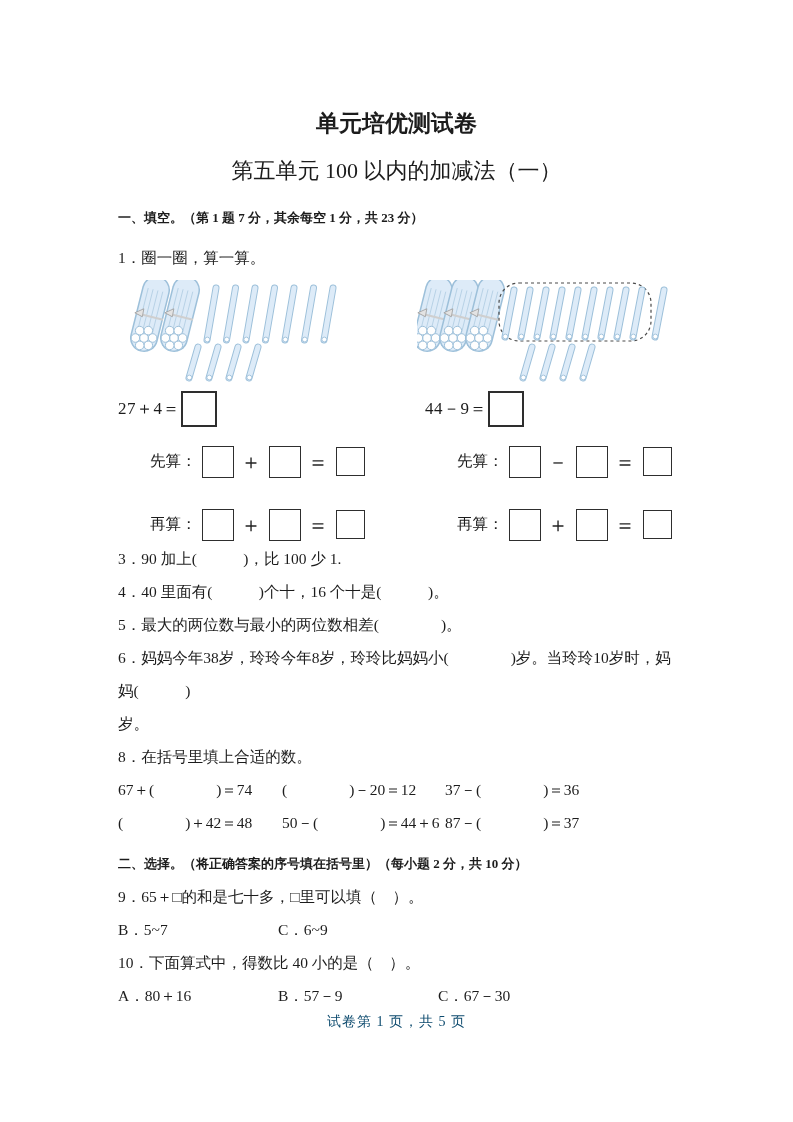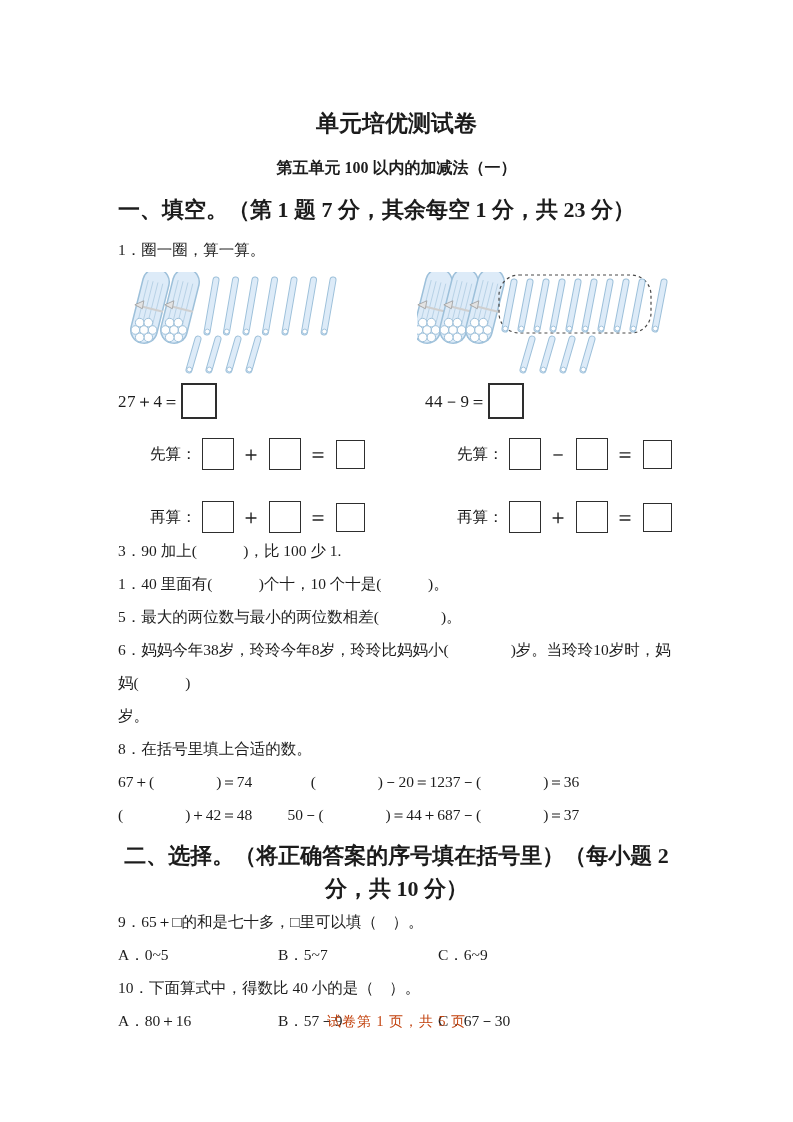"第五单元 100 以内的加减法（一）" h2.subtitle { font-size: 16px -> 22px; font-weight: bold -> normal }
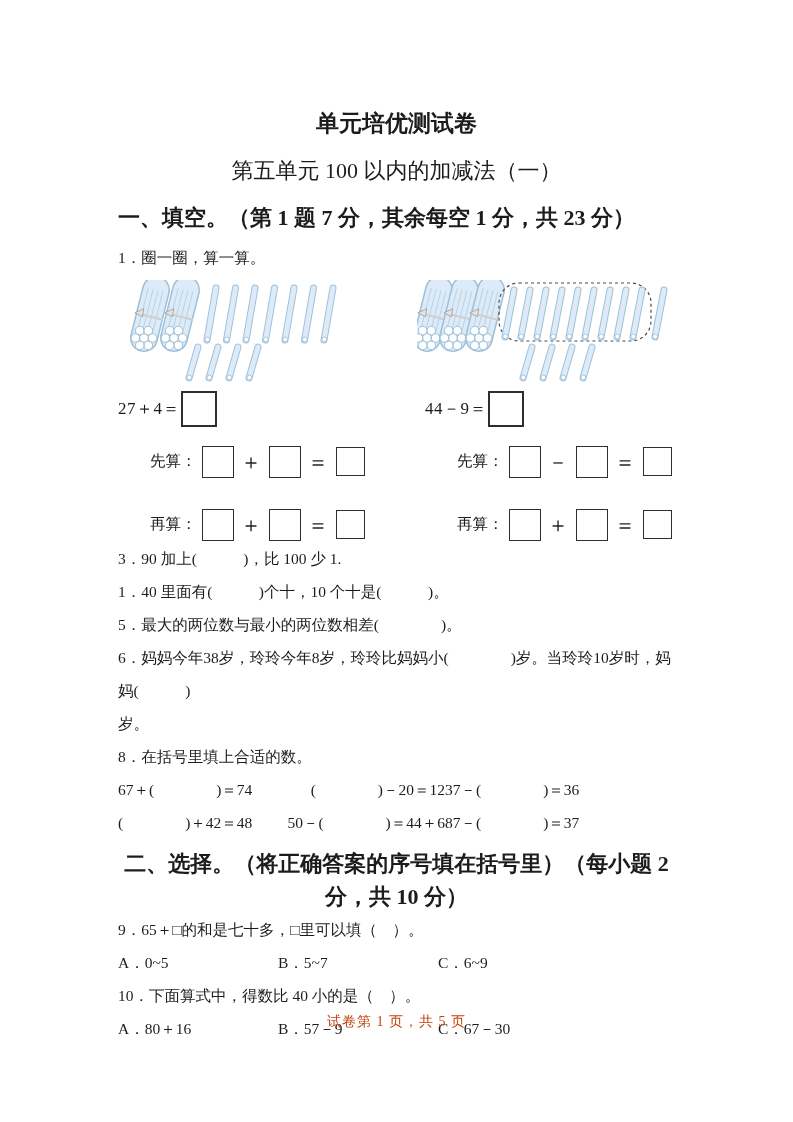"一、填空。（第 1 题 7 分，其余每空" .sec-heading { font-size: 22px -> 13px }
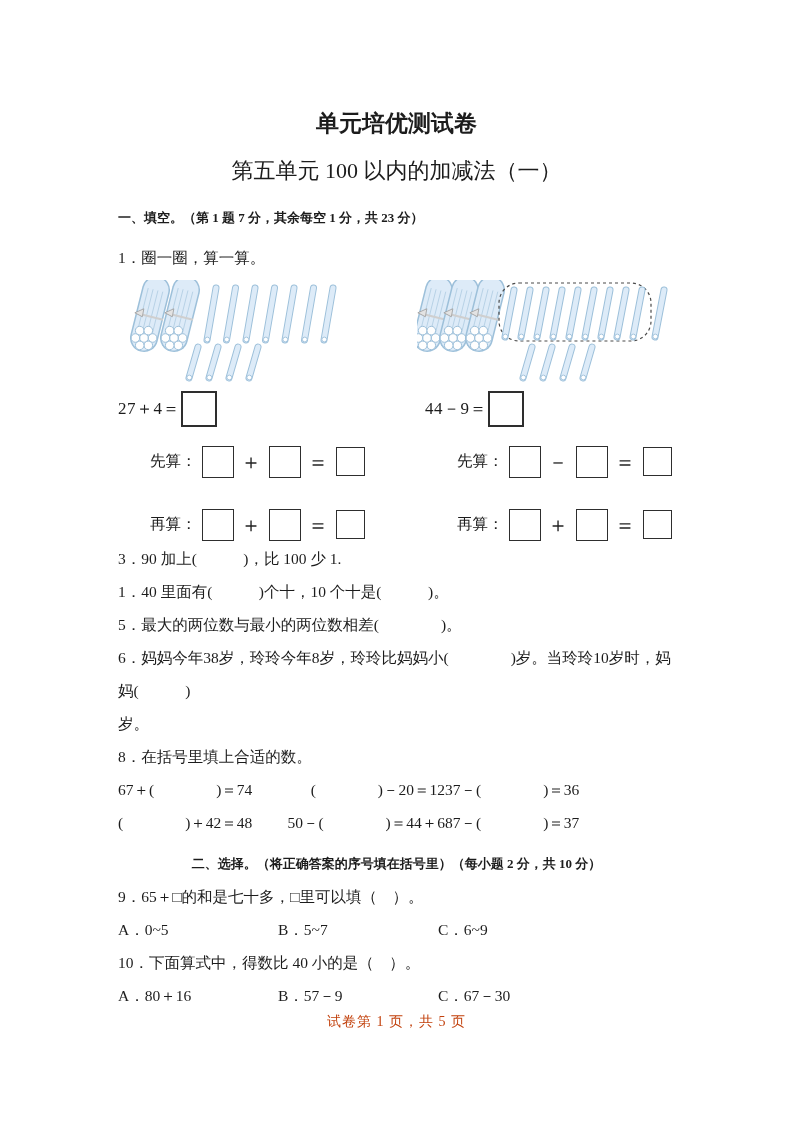"1．40 里面有( )个十，10 个十是( )。" p.q { text: 1．40 里面有(　　　)个十，10 -> 4．40 里面有(　　　)个十，16 }
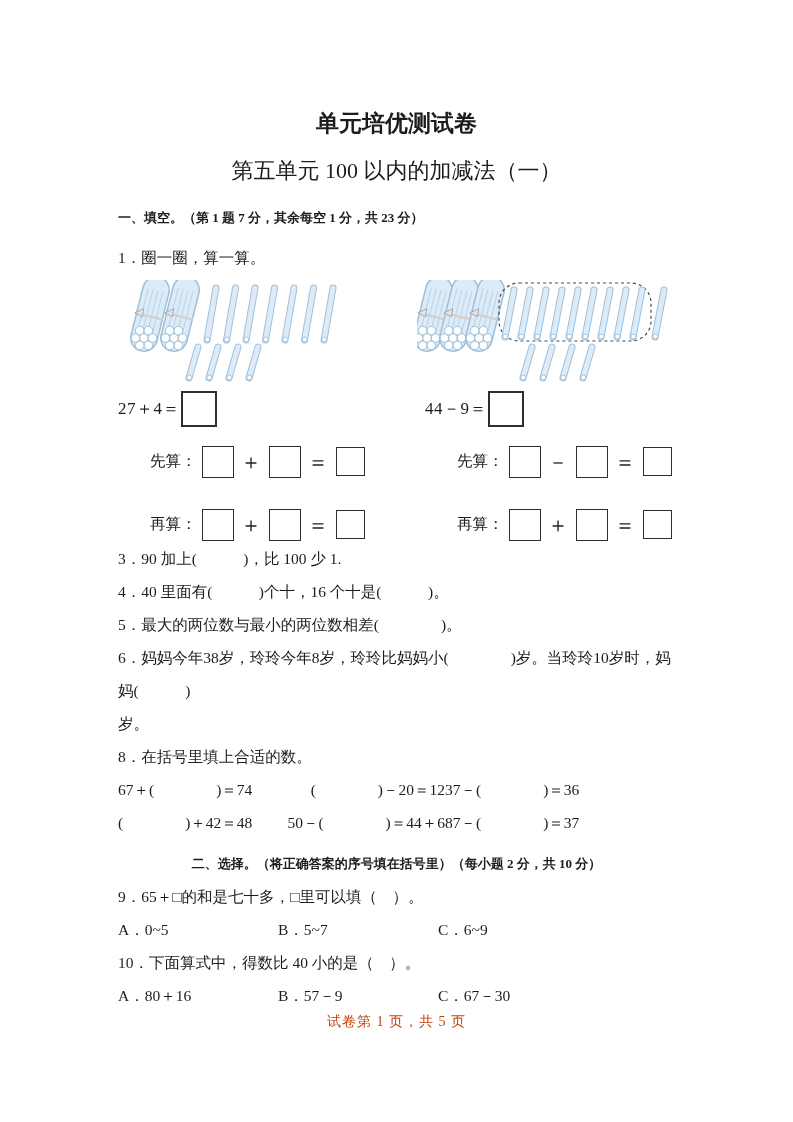"( )－20＝12" .eq-cell.c2 { text-align: right -> none }
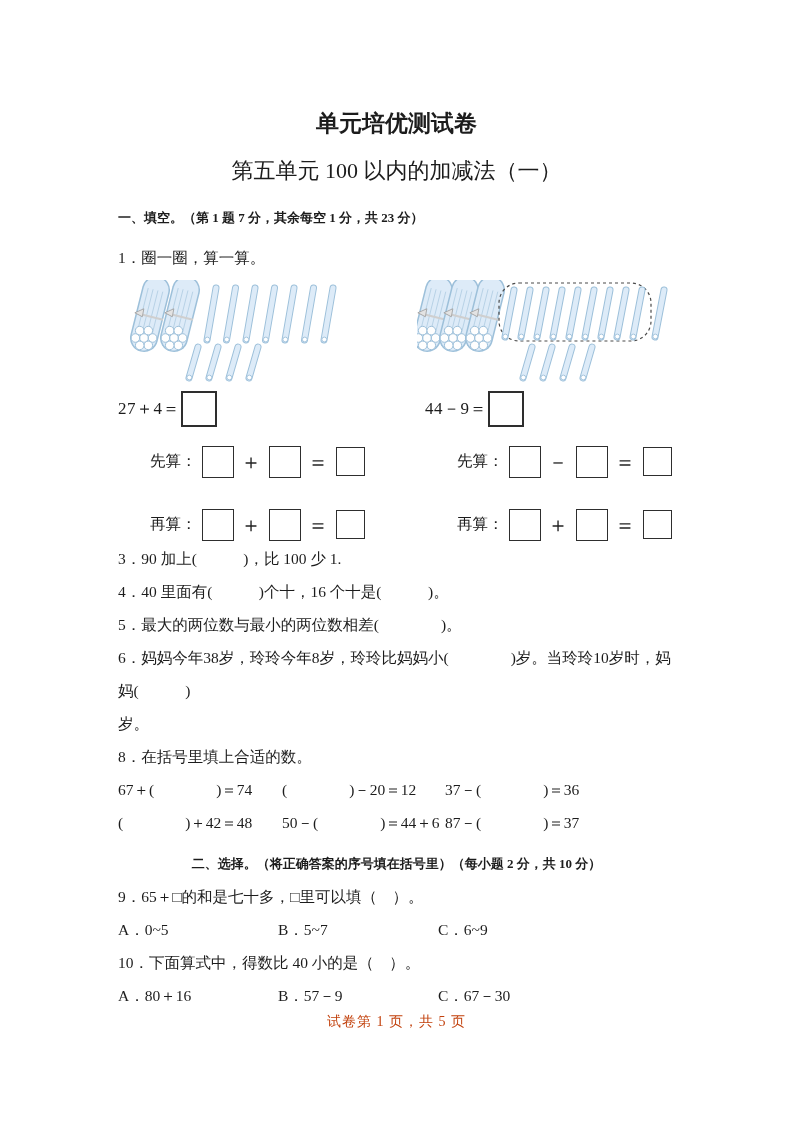"二、选择。（将正确答案的序号填在括号里）（每小题 2 分，共 10 分）" p.sec-heading { text-align: center -> none }
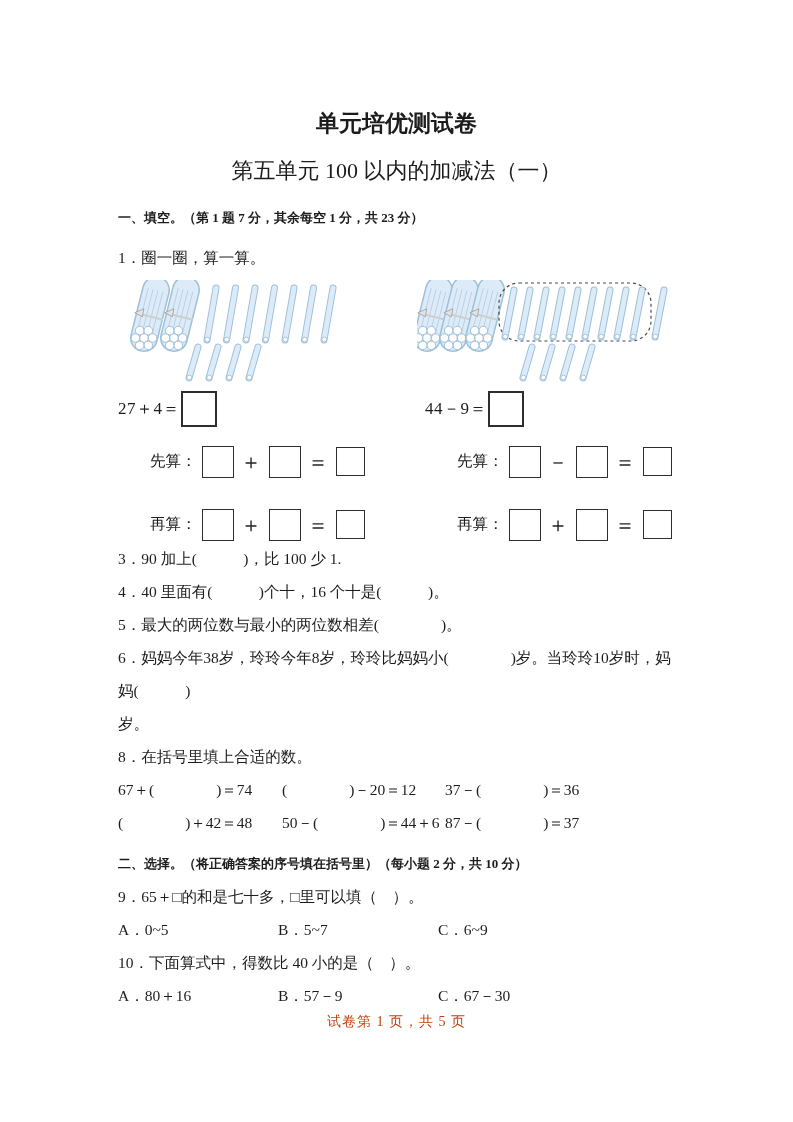"A．0~5" span.opt { html: <span>A．0~5</span> -> none }
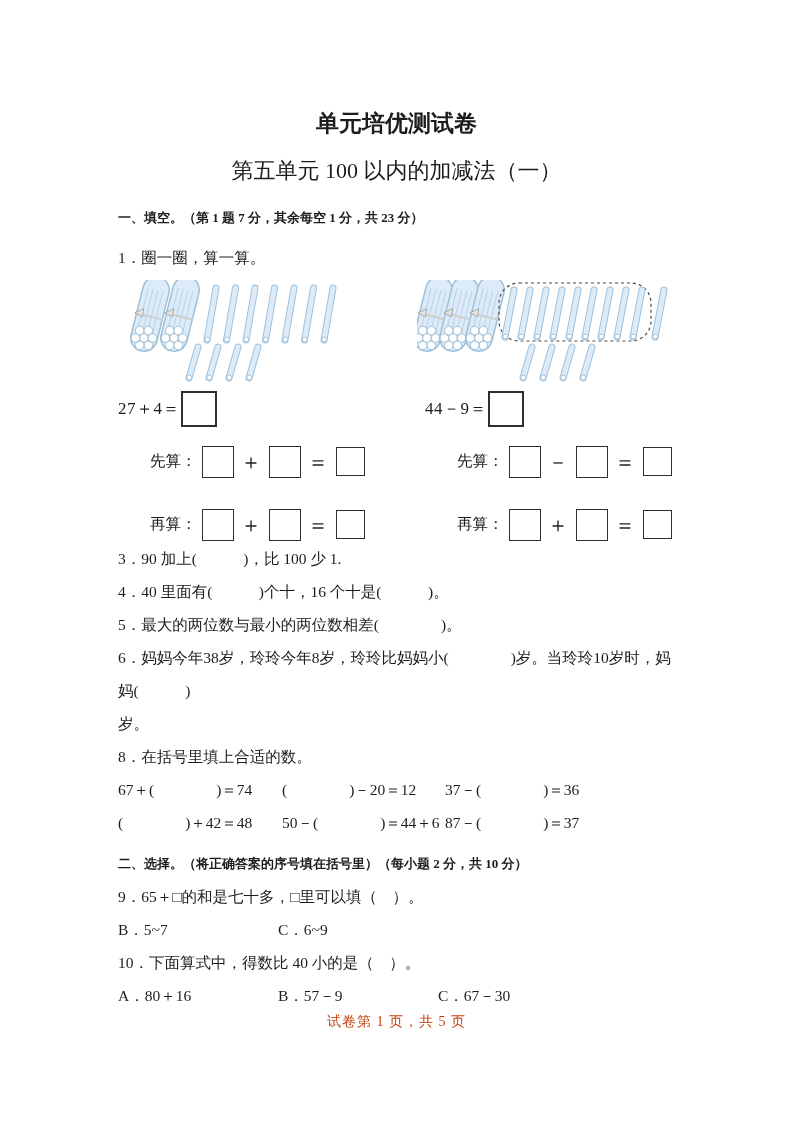"试卷第 1 页，共 5 页" .footer { color: #c2410c -> #0c4a6e }
